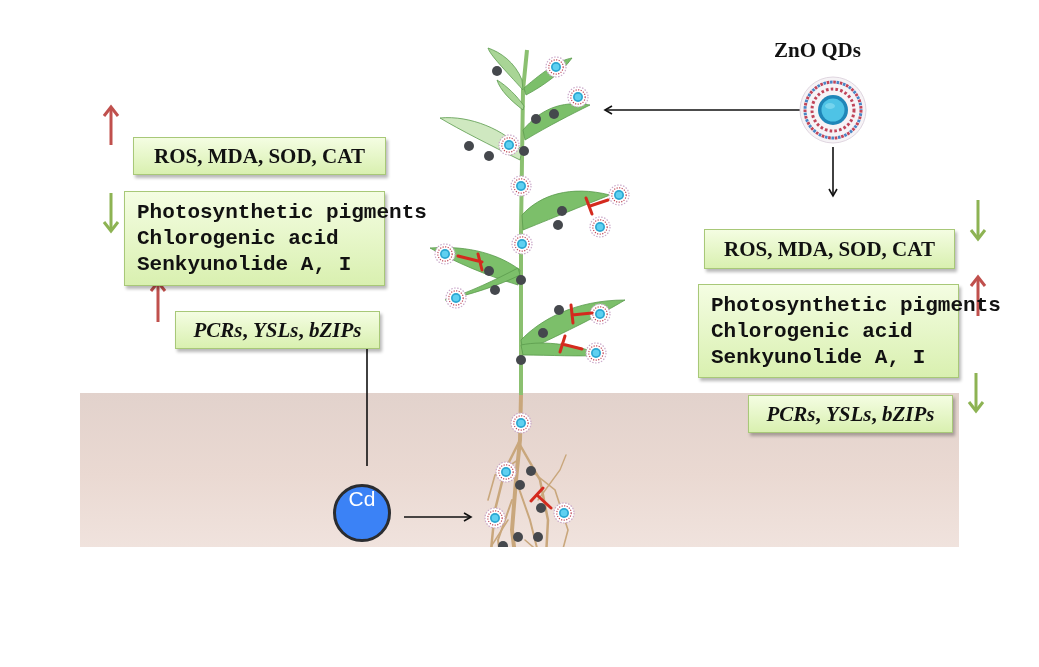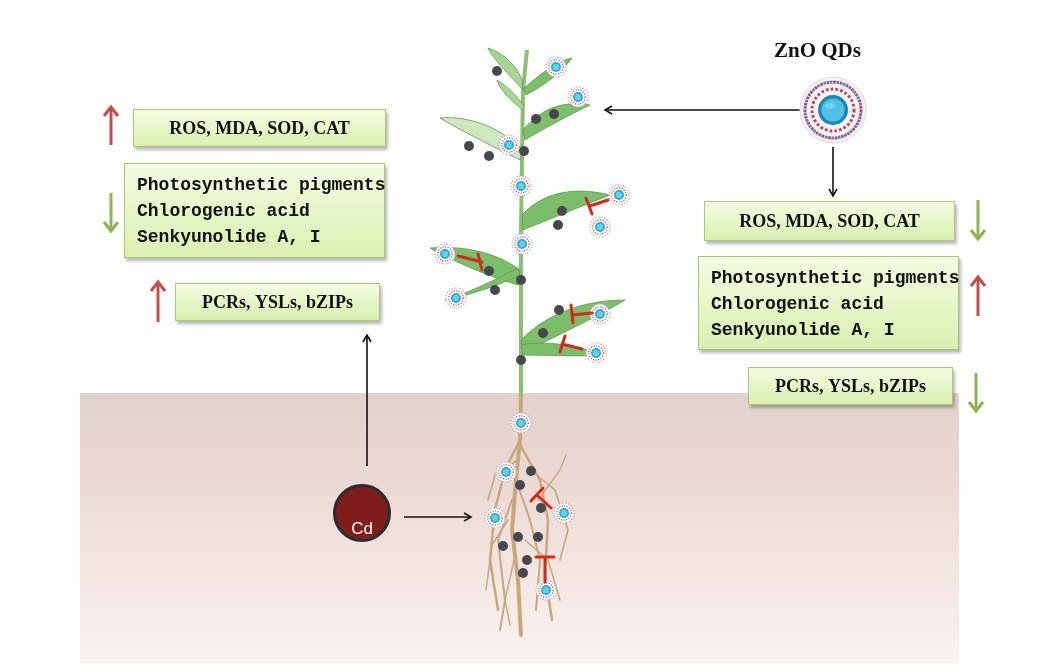"ZnO QDs" #stage { height: 663px -> 547px }
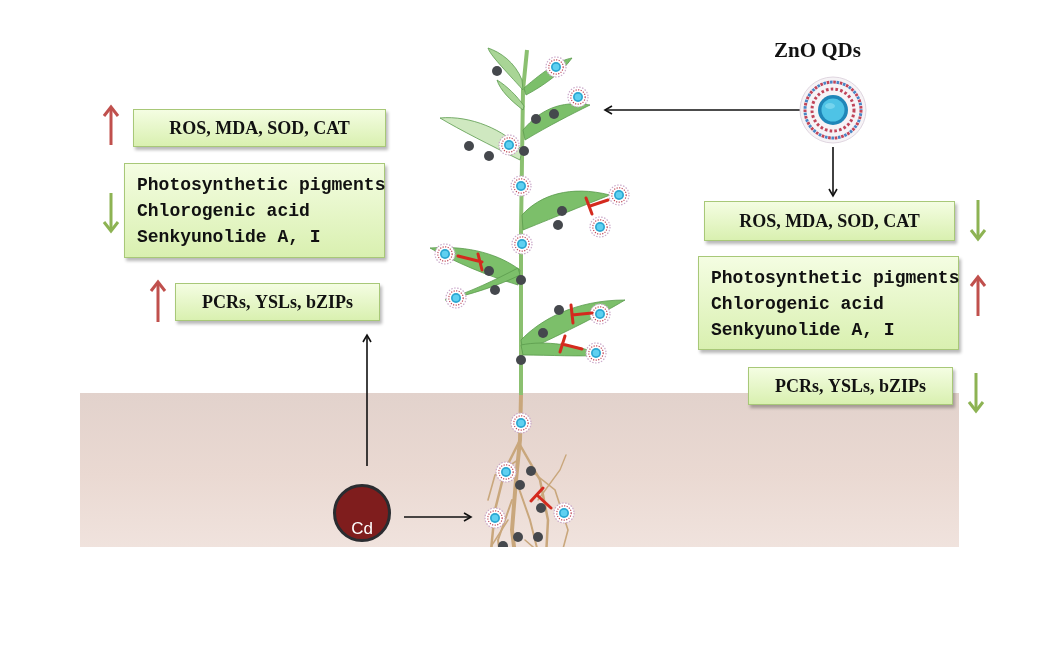"ROS, MDA, SOD, CAT" .box { font-size: 18px -> 21px; margin-top: none -> 28px }
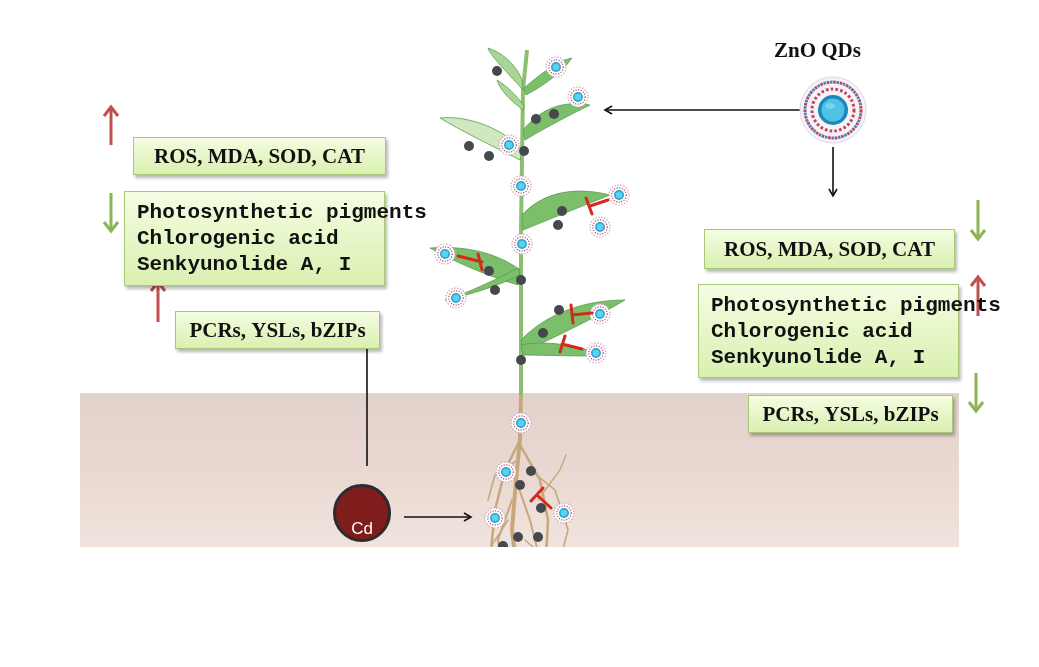"PCRs" .it { font-style: none -> italic }
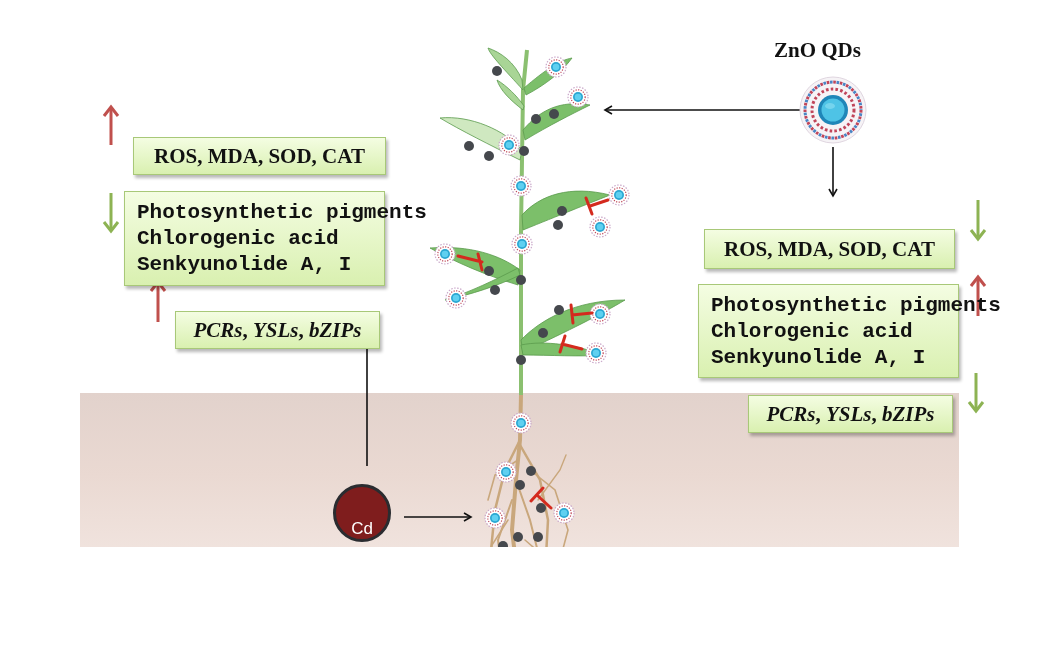"Cd" #cd-badge { align-items: flex-end -> flex-start; background: #7f1d1d -> #3b82f6; font-size: 17px -> 21px }
